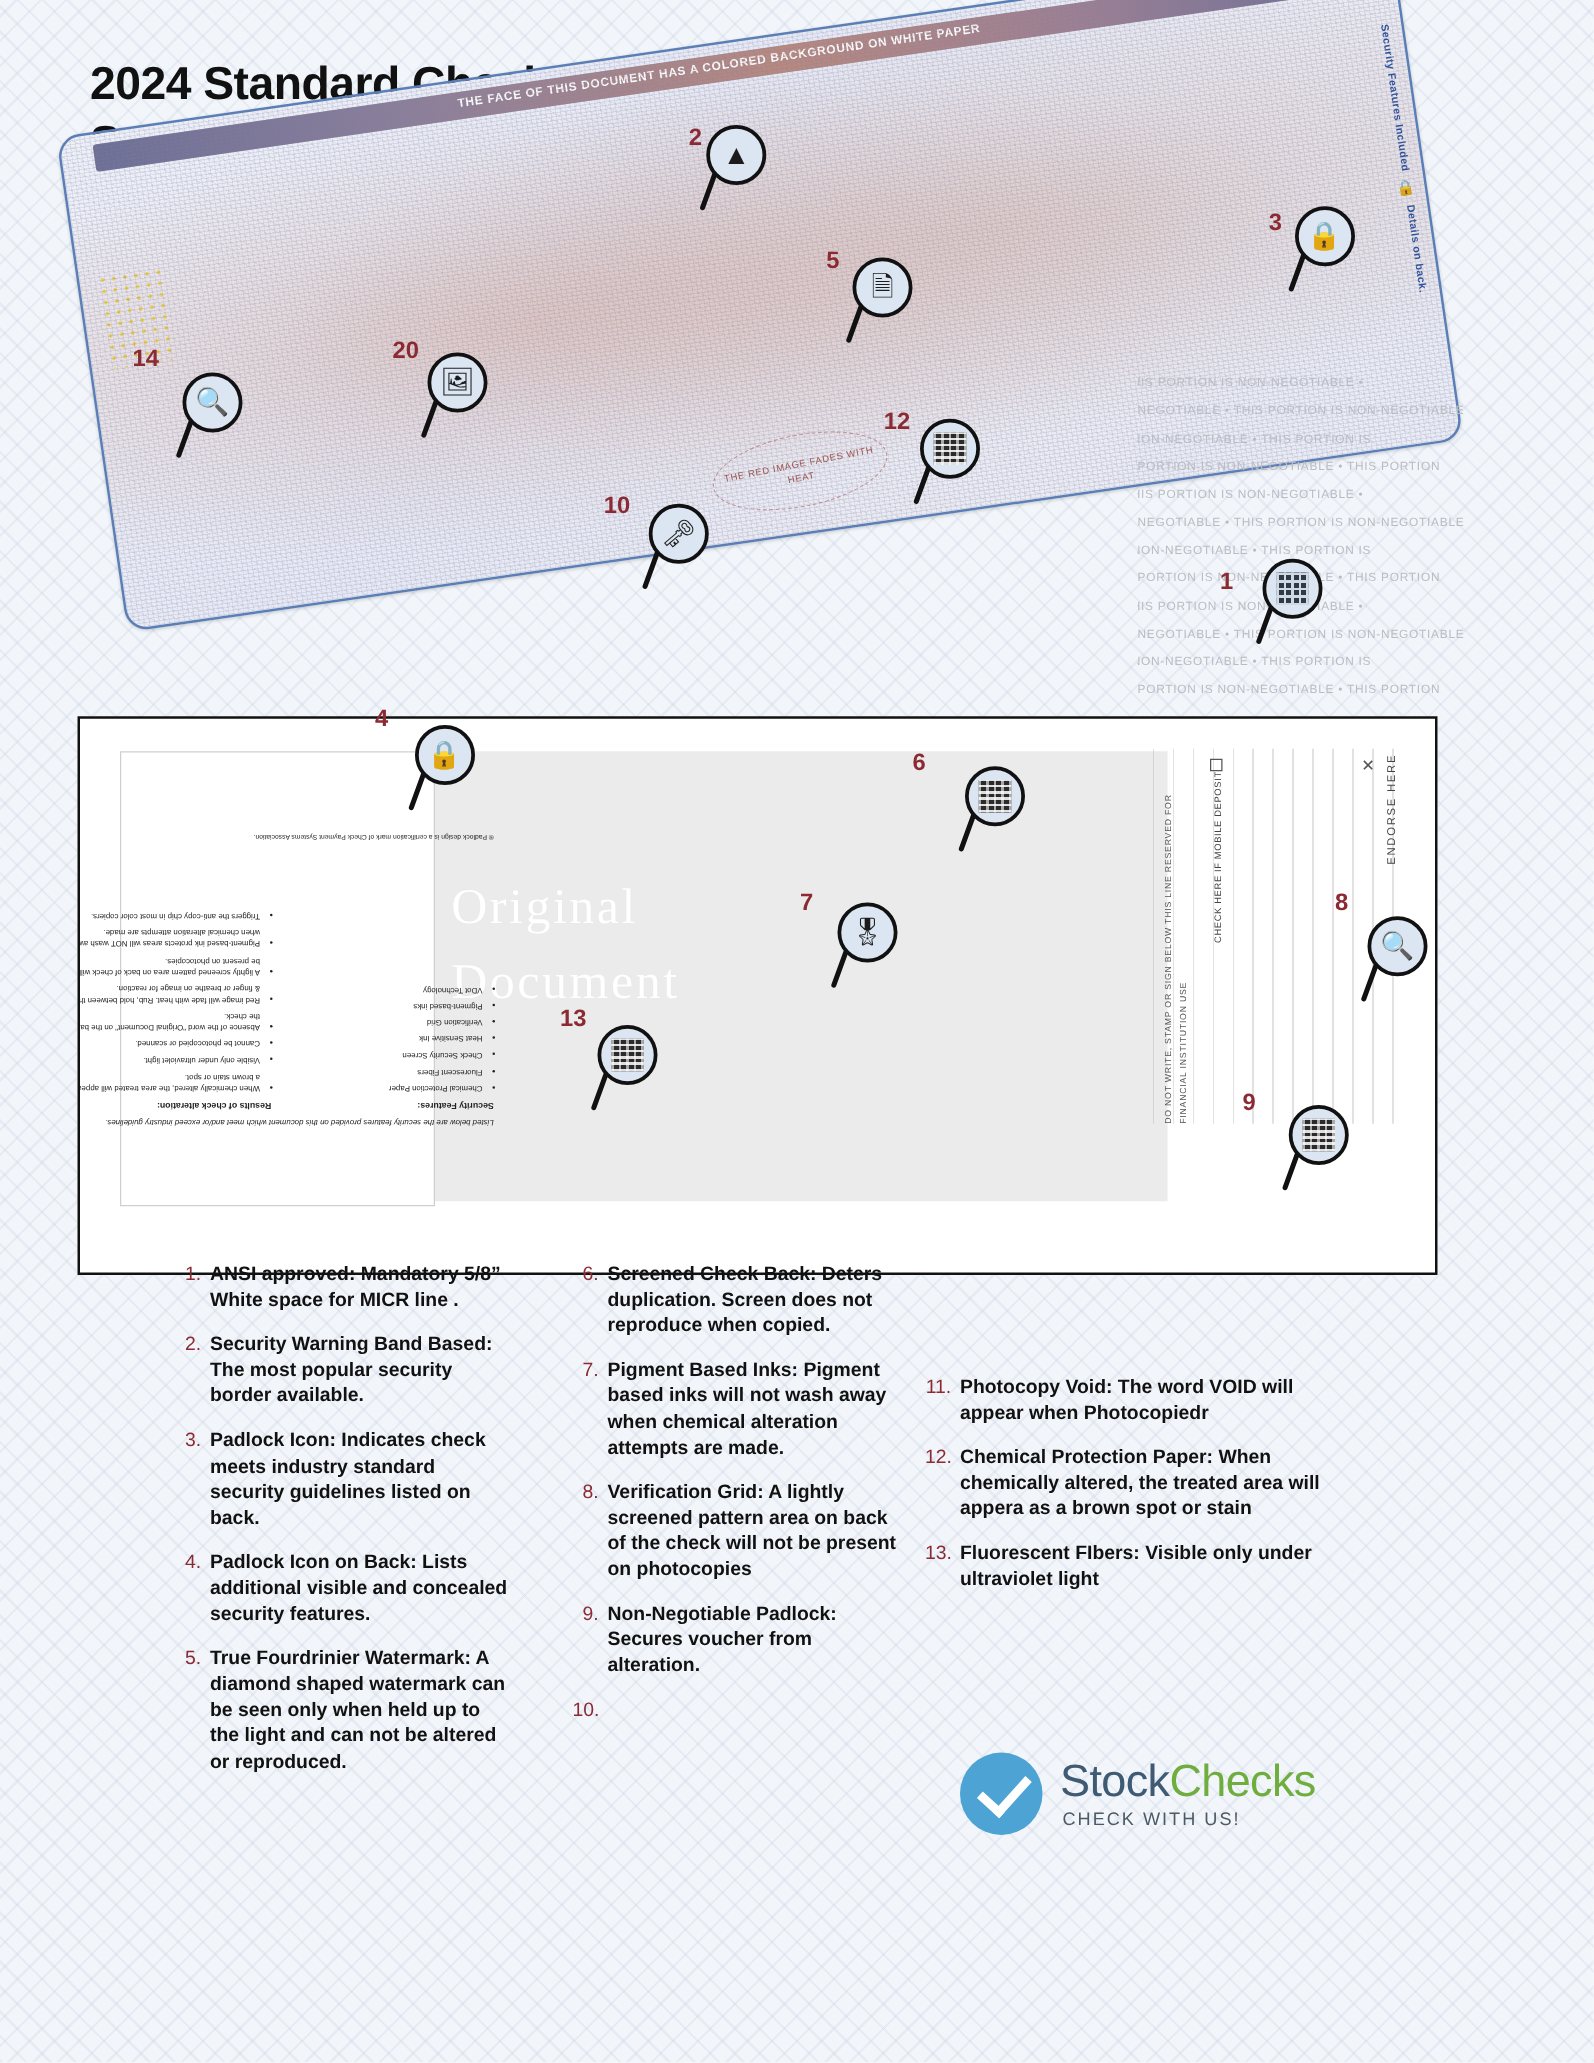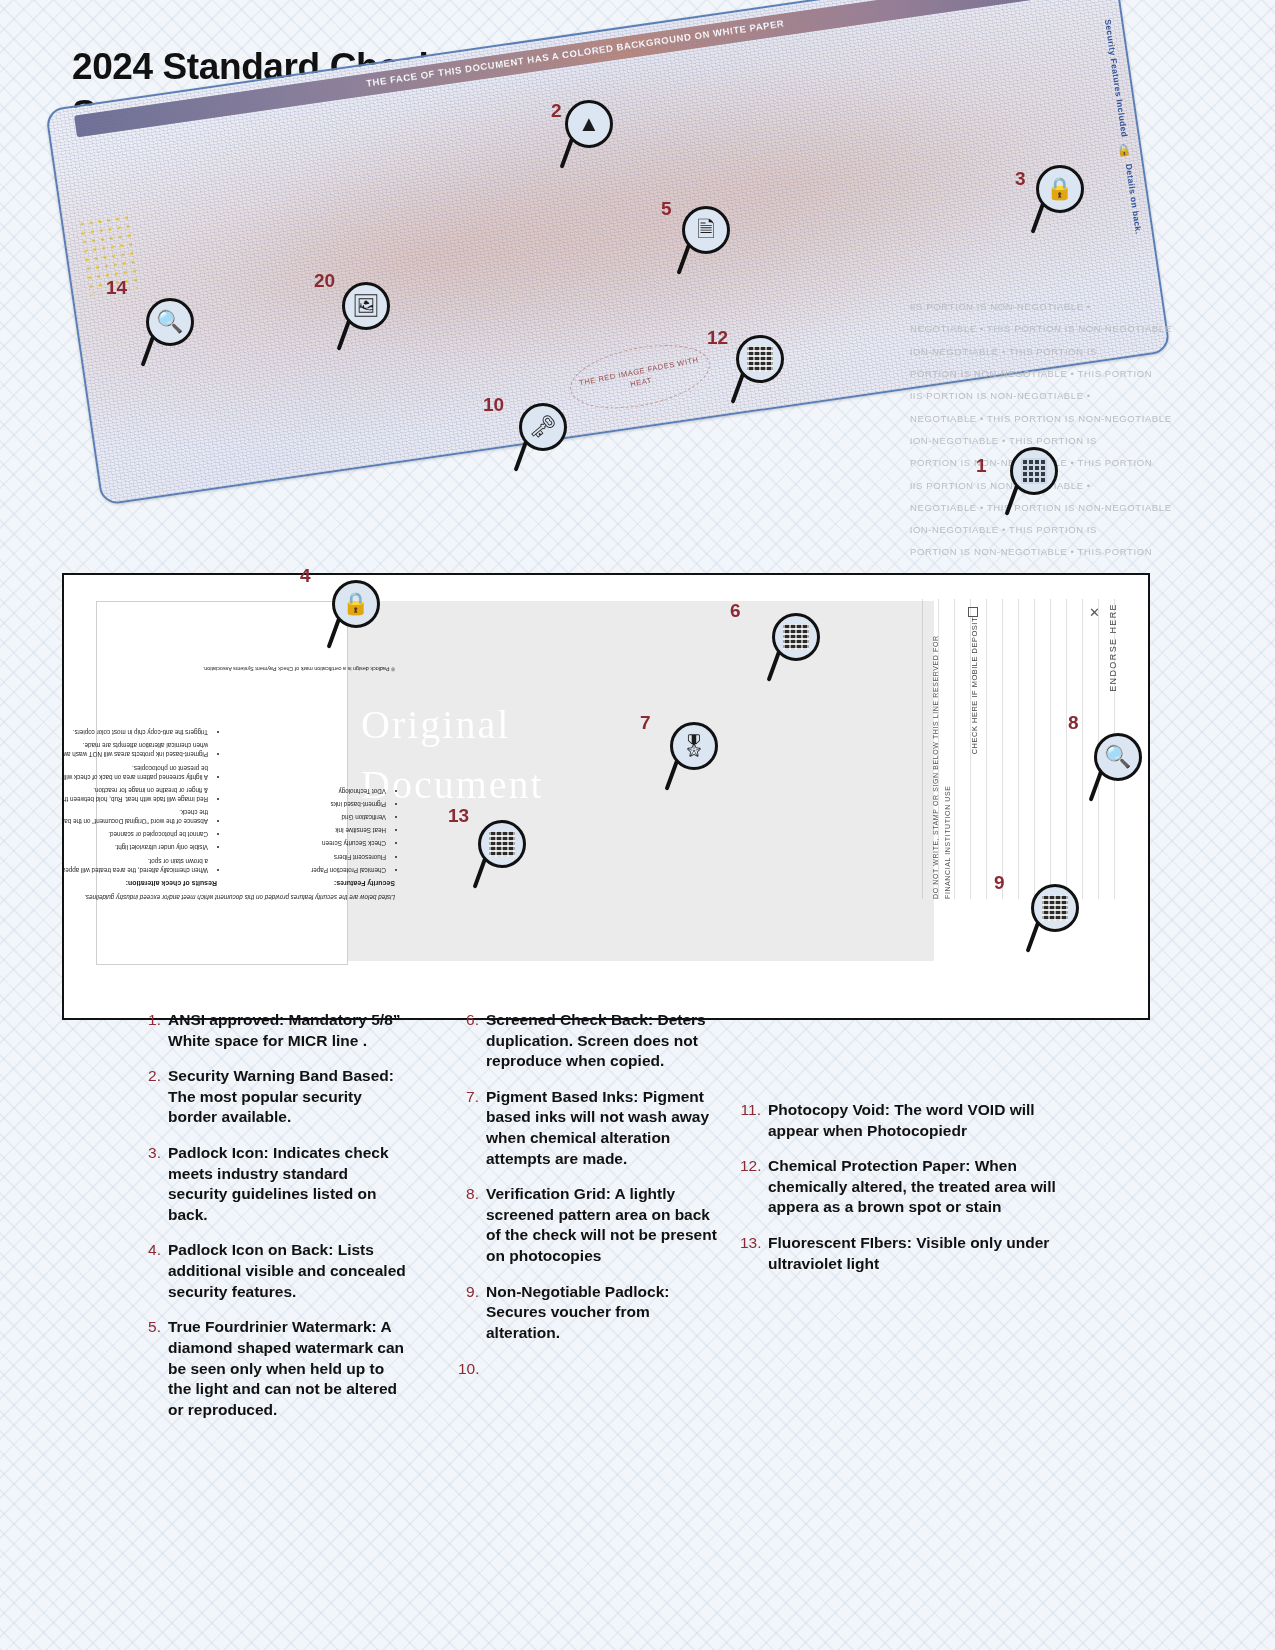"StockChecks" div.logo { html: none -> <div> <div> <div></div> </div> <div> <span>Stock</span><span>Checks</span> </div> <div>CHECK WITH US!</div> </div> }
